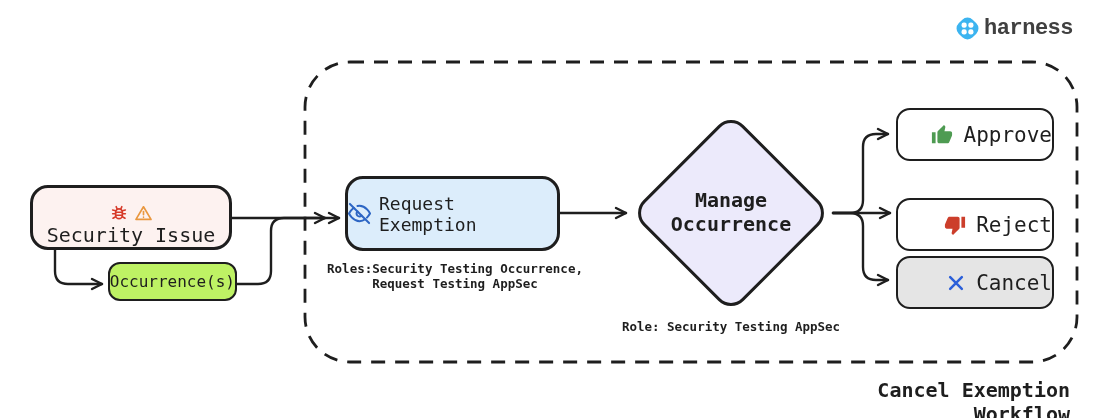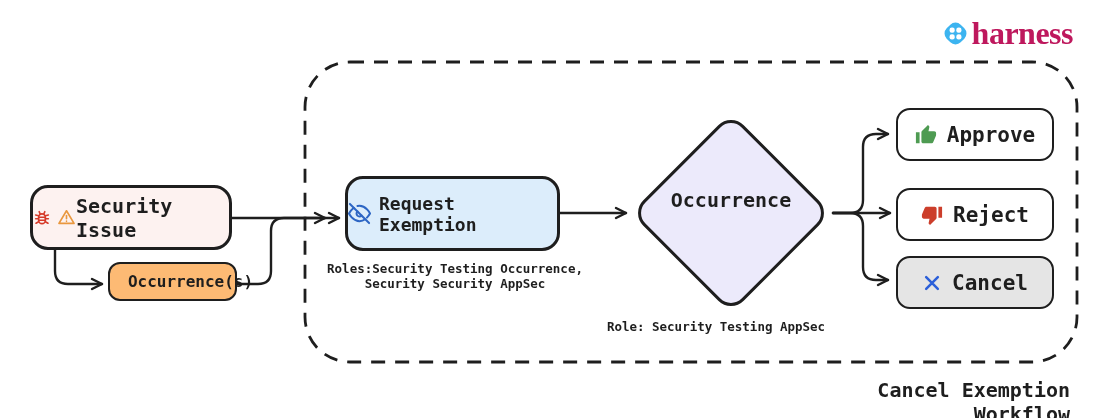"harness" .logo-text { color: #be185d -> #404040; font-family: Liberation Serif, serif -> Liberation Mono, monospace; font-size: 32px -> 22px }
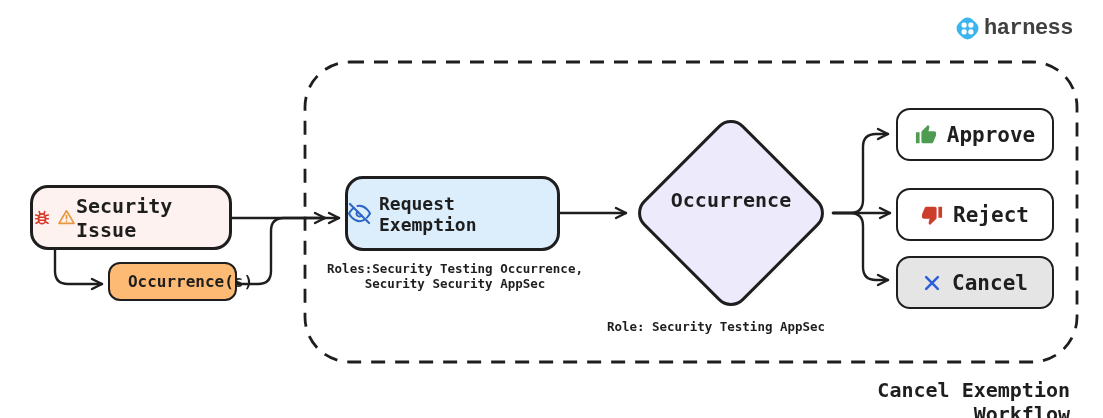"Approve" .node { font-weight: bold -> normal; justify-content: center -> flex-end }
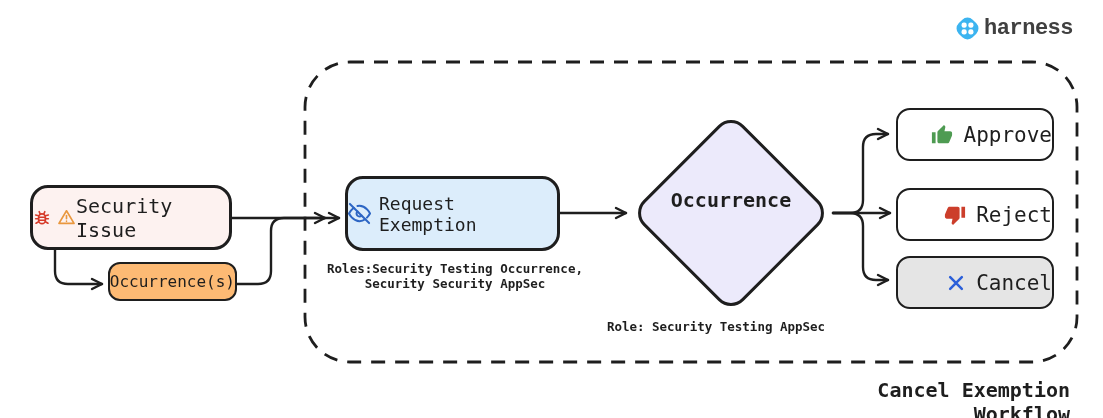"Manage" div { html: none -> <div>Manage</div> }
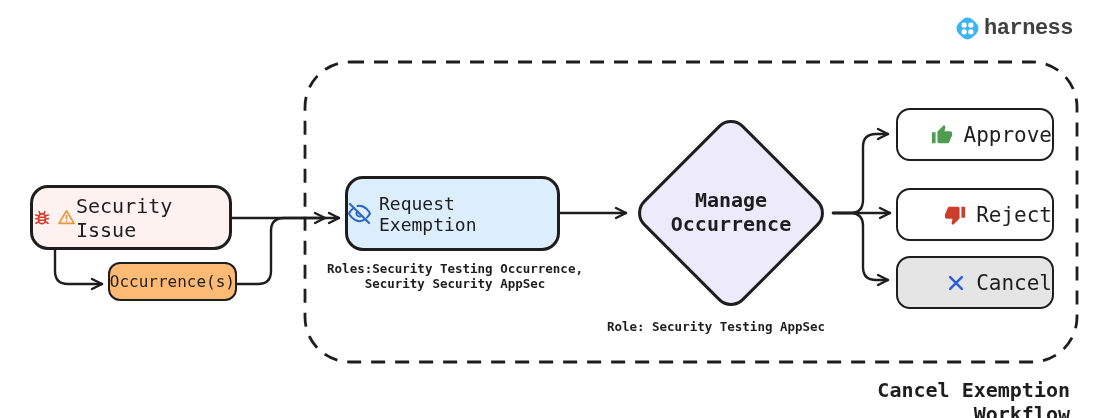"Security Issue" .security-issue { flex-direction: none -> column }
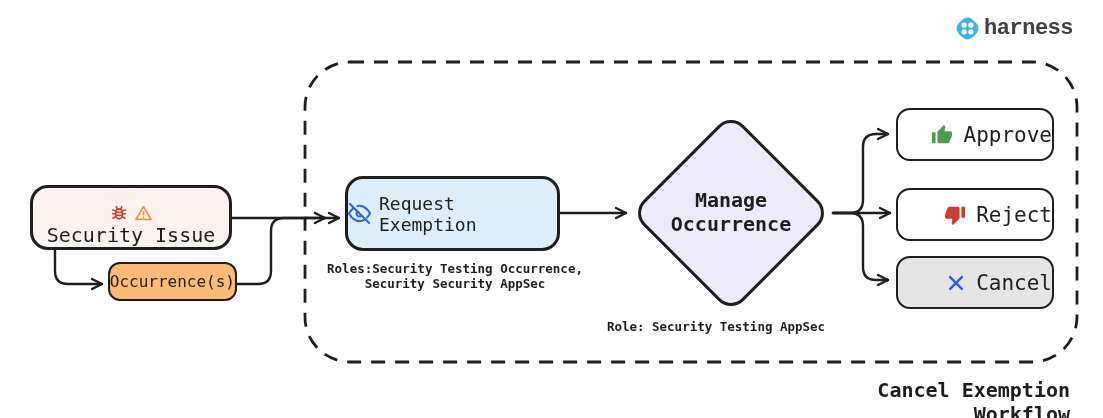"Reject" .action.reject { top: 188px -> 198px }
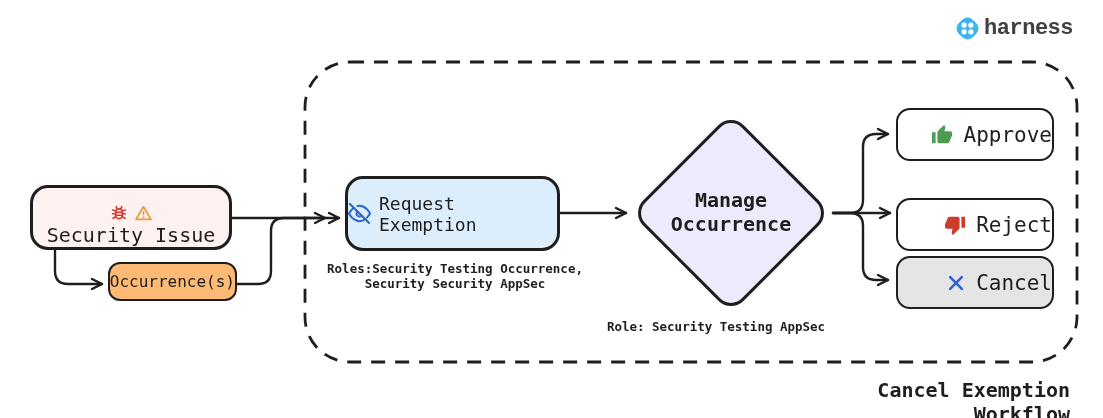"Occurrence(s)" div.node { background-color: #fdba74 -> #bef264 }
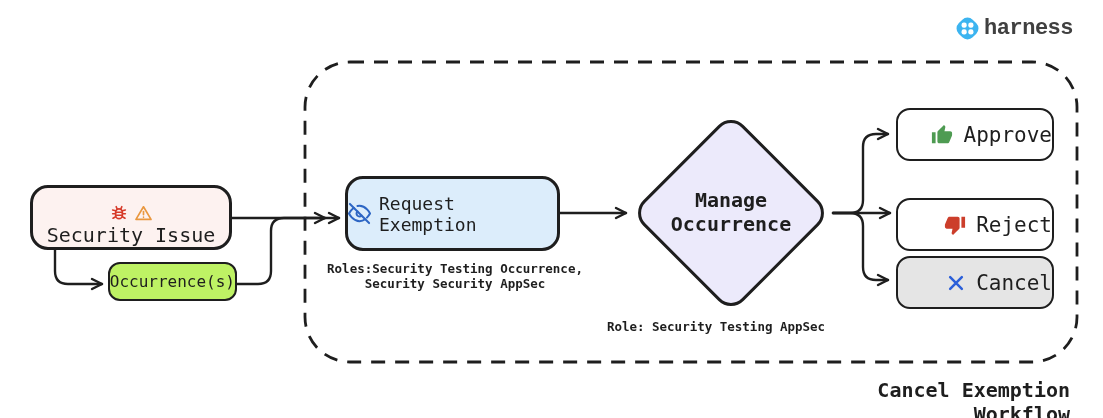"Security Security AppSec" div { text: Security Security -> Request Testing }
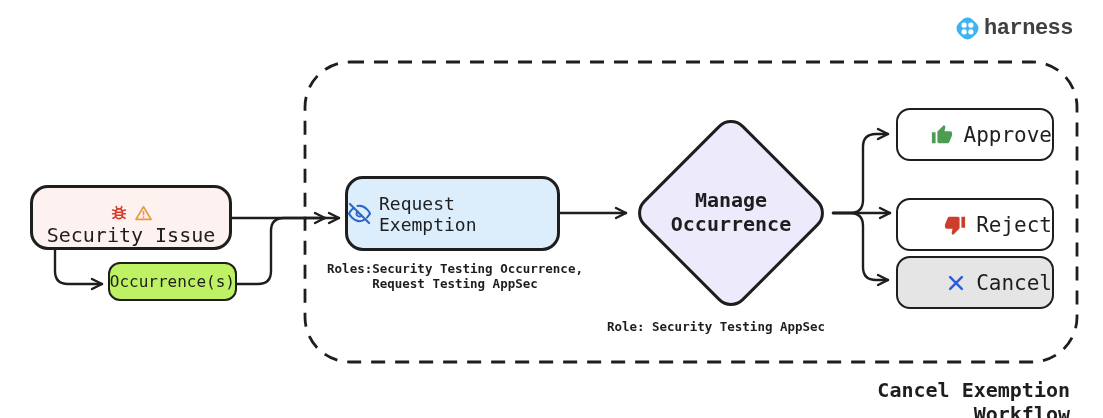"Role: Security Testing AppSec" .note.role { left: 586px -> 601px }
